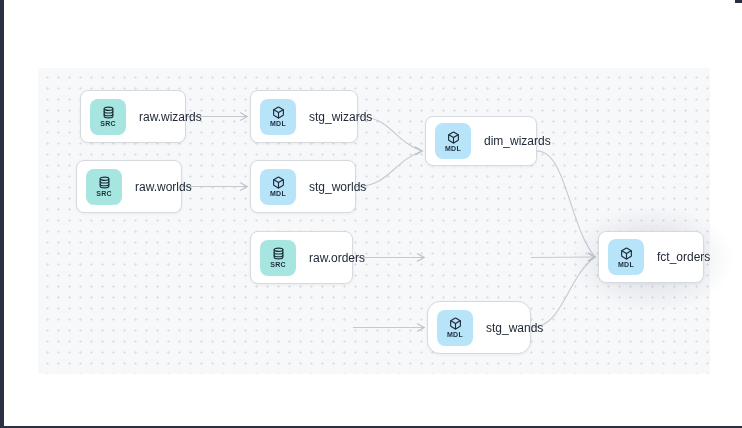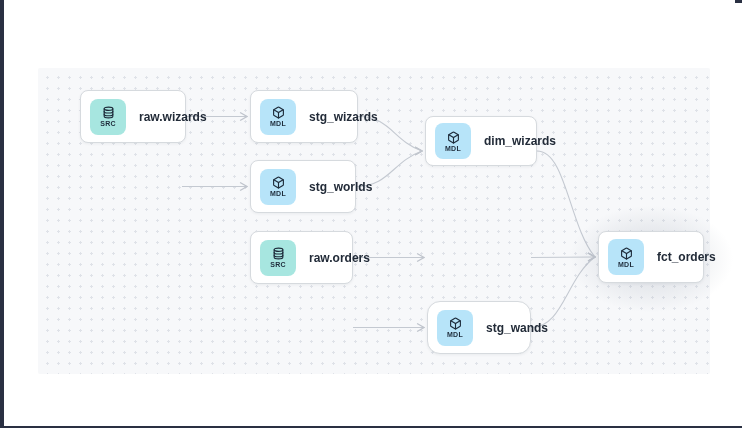"raw.wizards" .node-label { font-weight: bold -> normal }
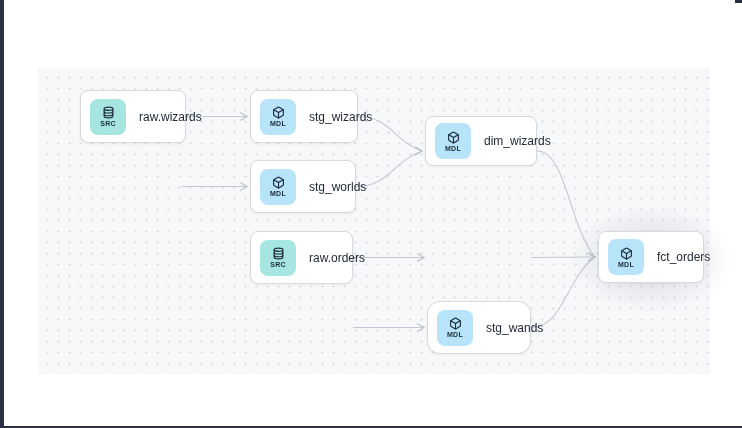"raw.worlds" div.node { html: none -> <div> <div> <svg> <ellipse></ellipse> <path></path> <path></path> <path></path> </svg> <span>SRC</span> </div> <span>raw.worlds</span> </div> }
